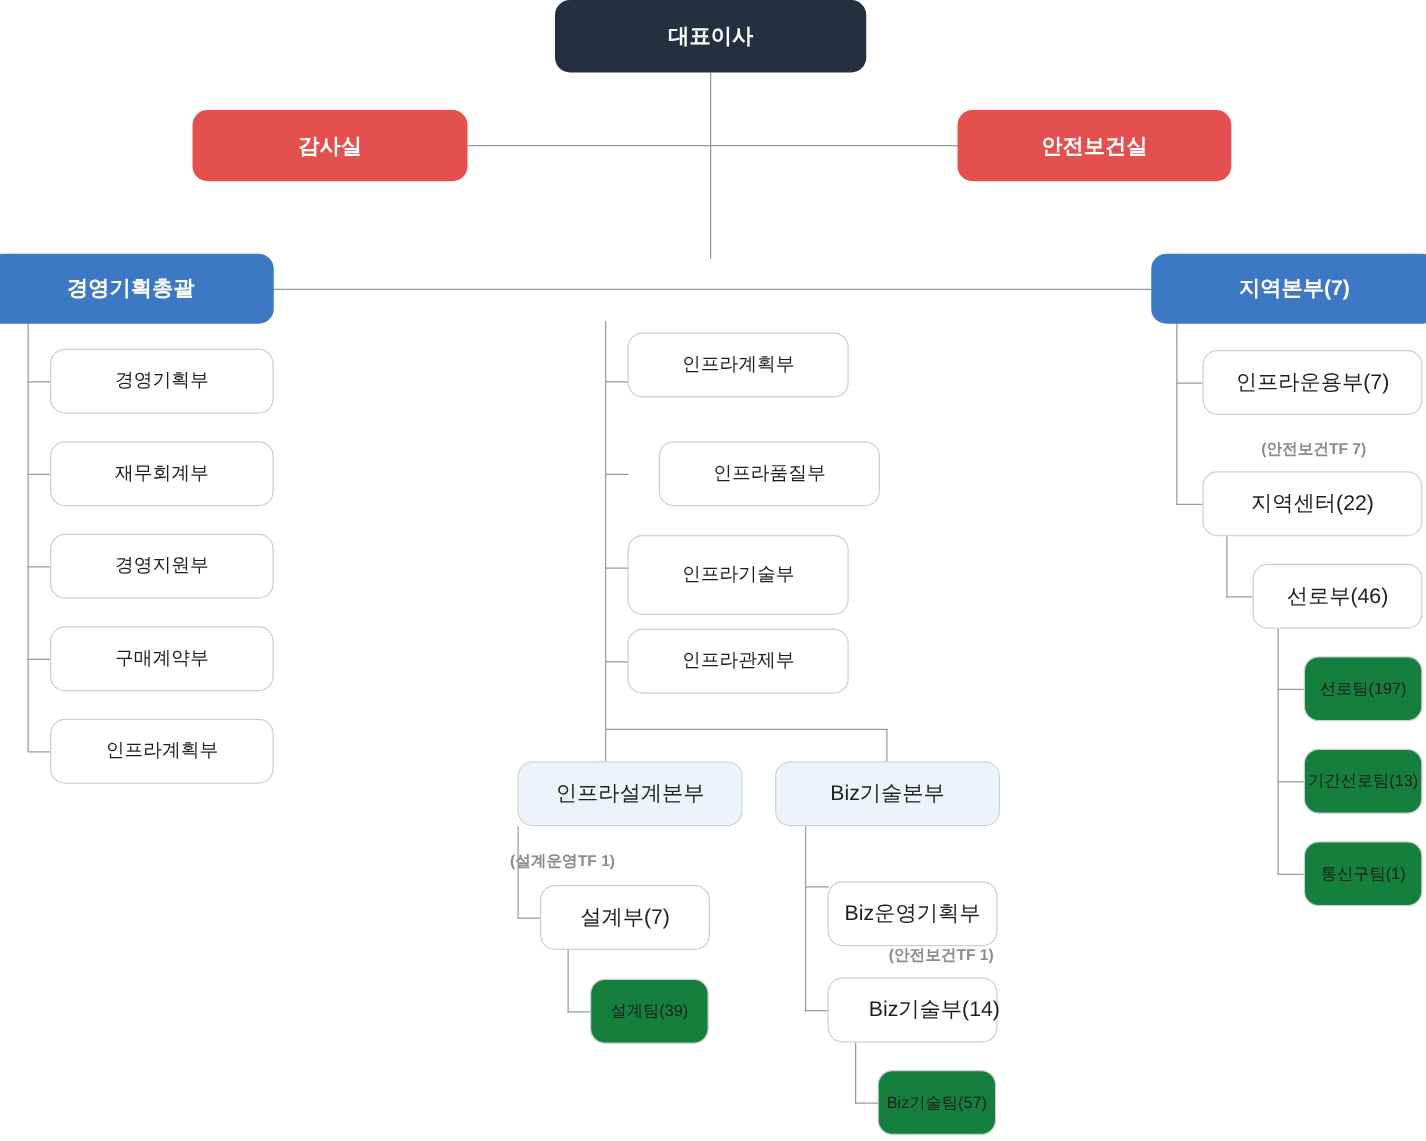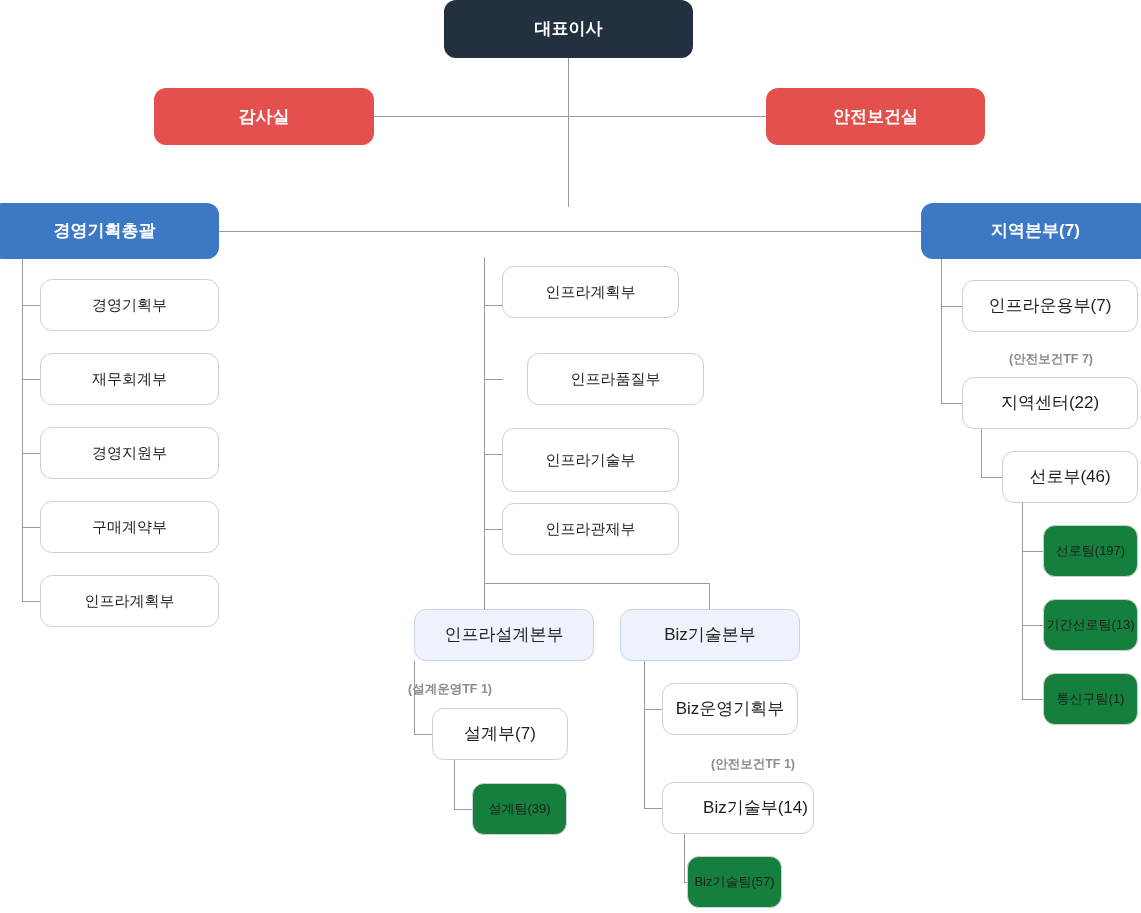"Biz운영기획부" div.node { top: 683px -> 705px }
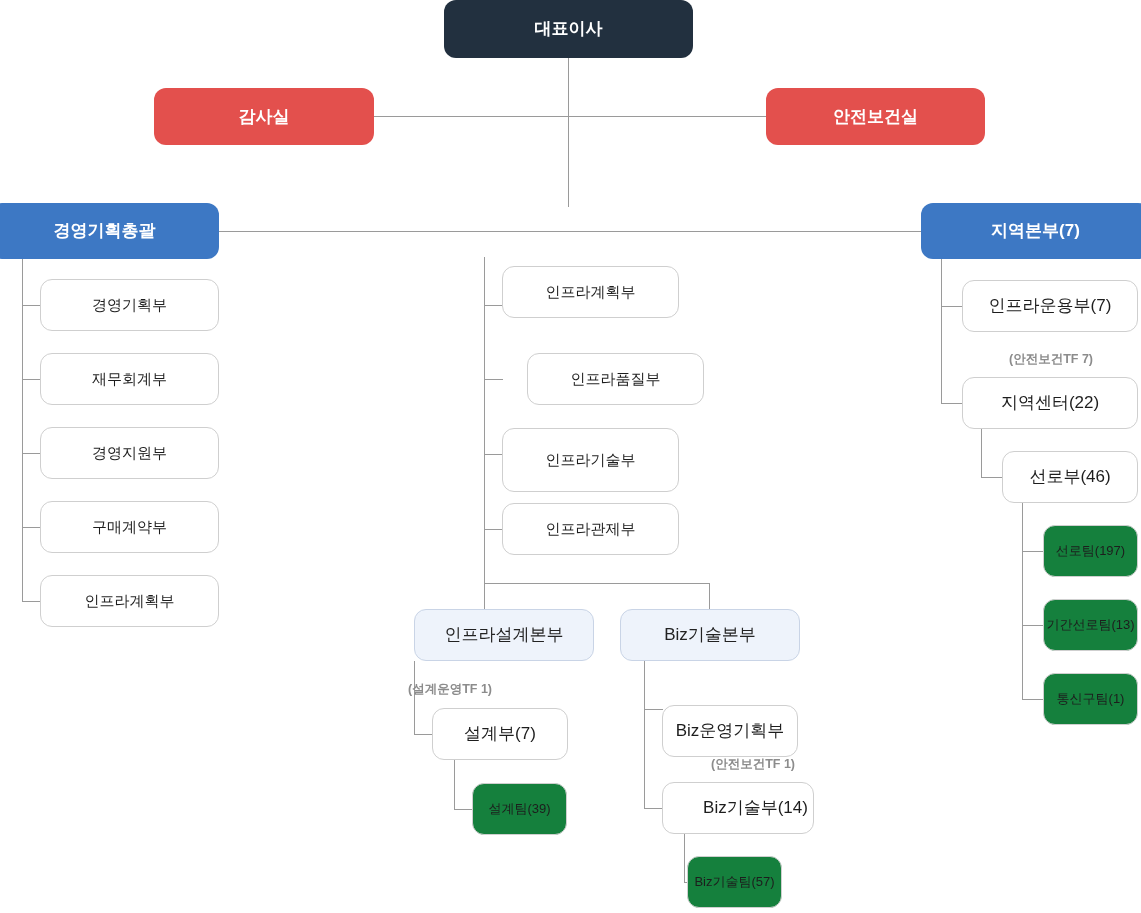"Biz기술부(14)" div.node { width: 152px -> 136px }
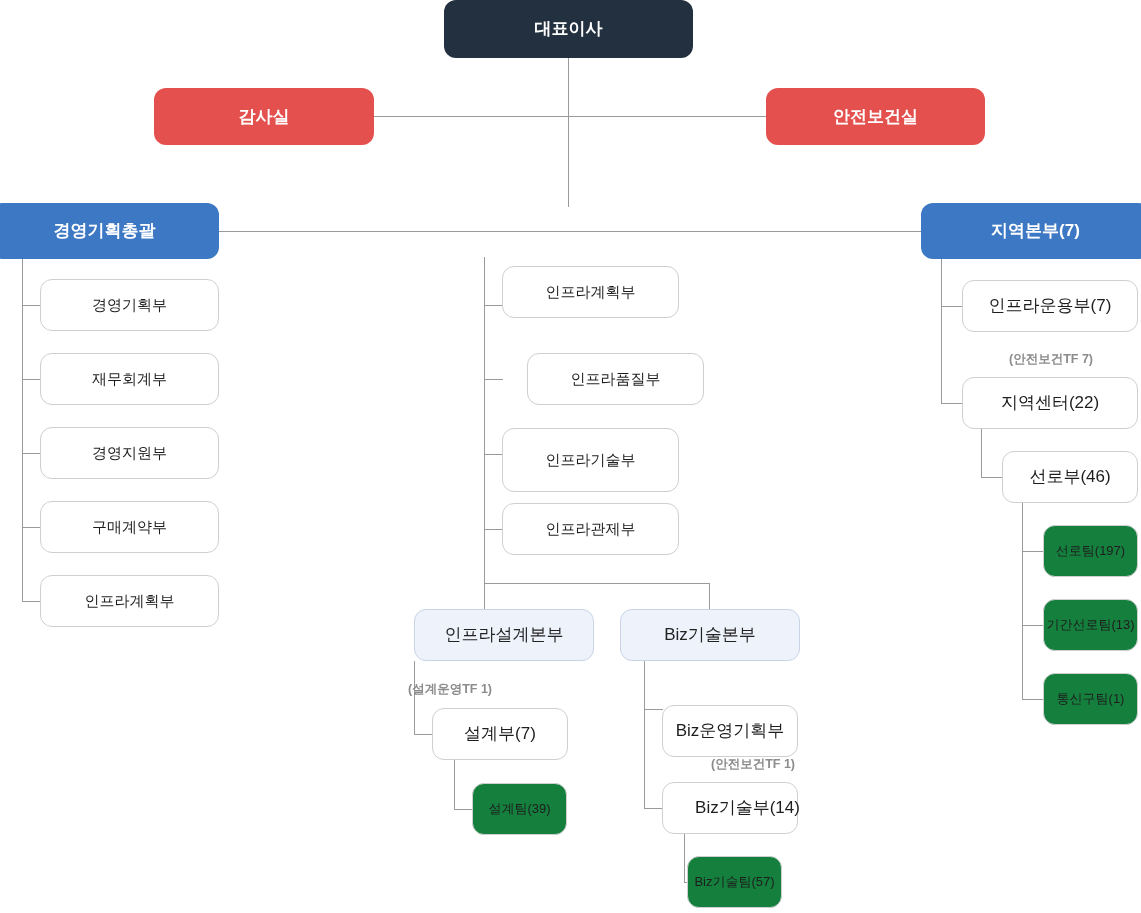"Biz기술팀(57)" div.node { left: 687px -> 702px }
